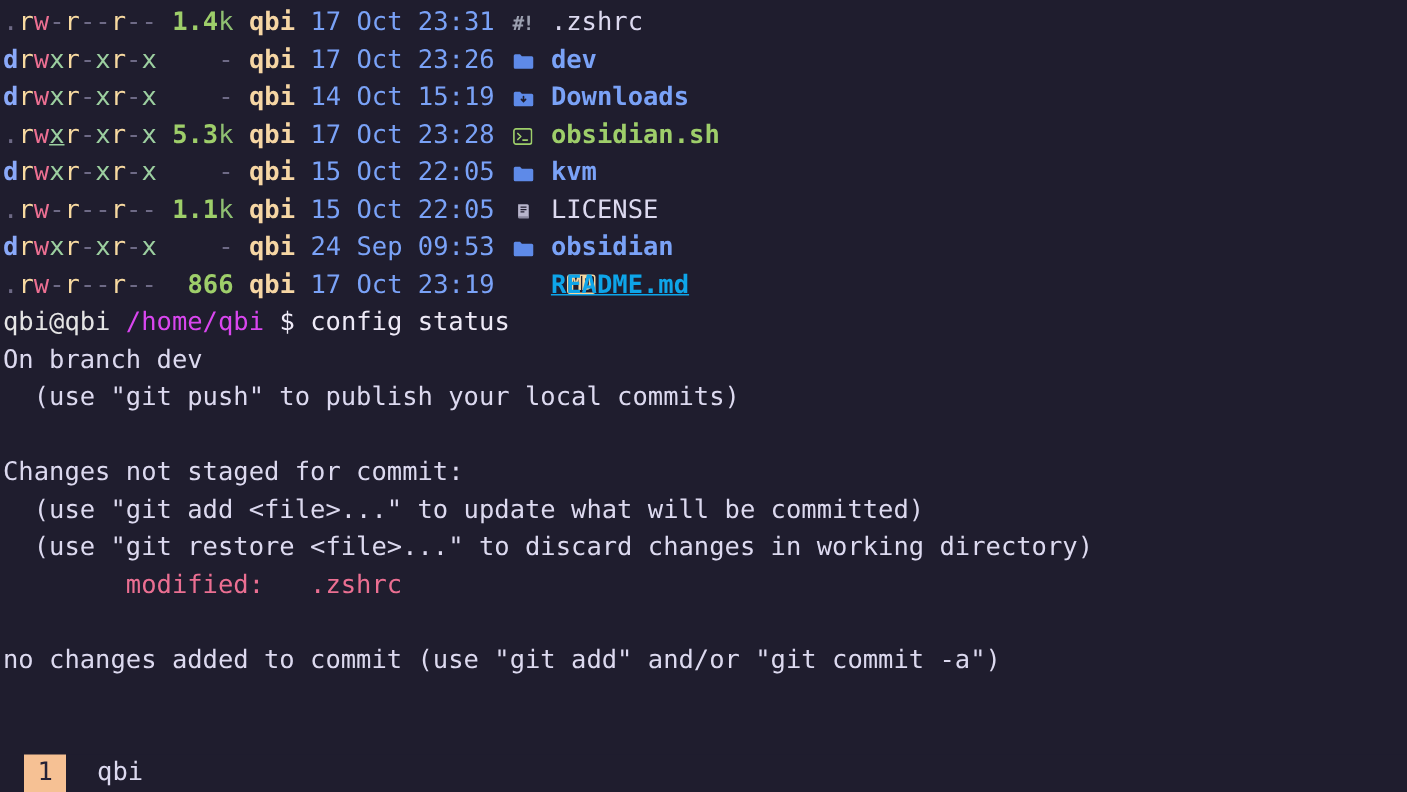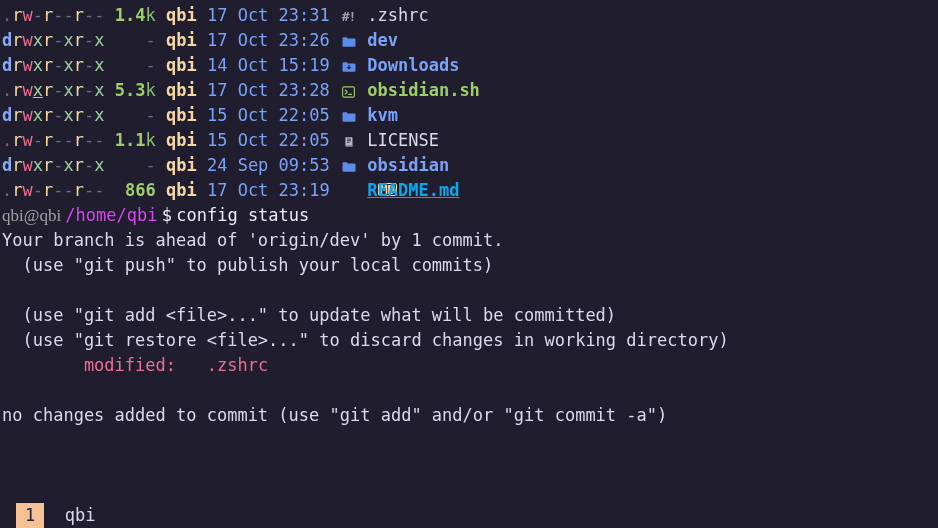"qbi@qbi" .user { color: #a3a3a3 -> #e5e5e5; font-family: Liberation Serif, serif -> none }
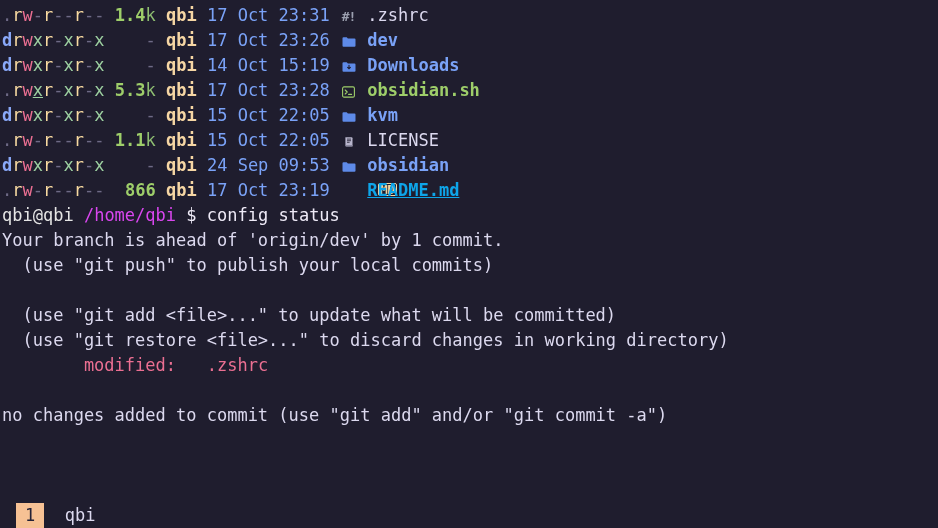"On branch dev" div.row { html: none -> <div>On branch dev</div> }
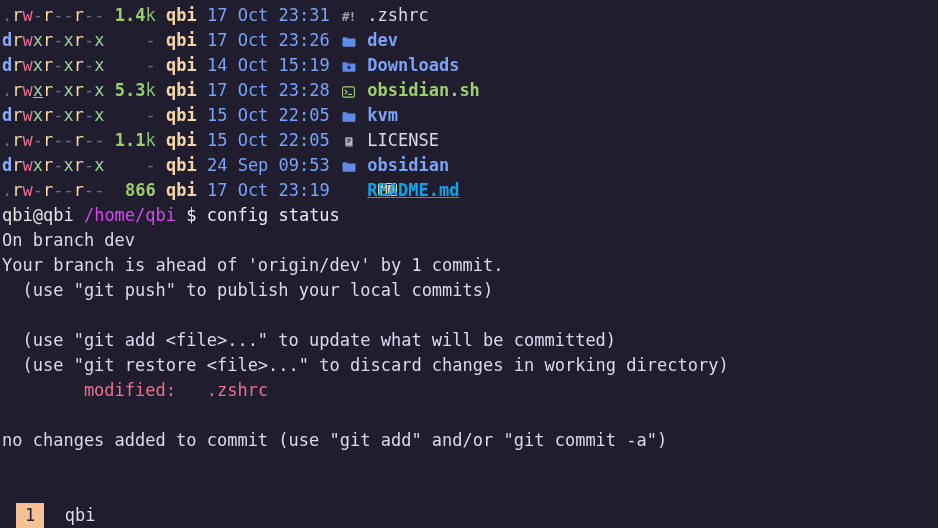"Your branch is ahead of" div.row { html: <div>Your branch is ahead of 'origin/dev' by 1 commit.</div> -> none }
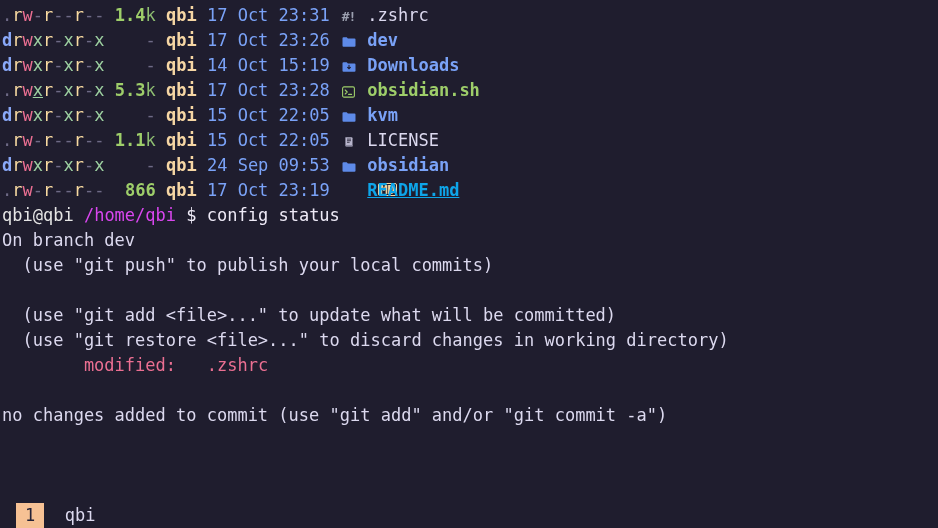"Changes not staged for commit:" div.row { html: none -> <div>Changes not staged for commit:</div> }
